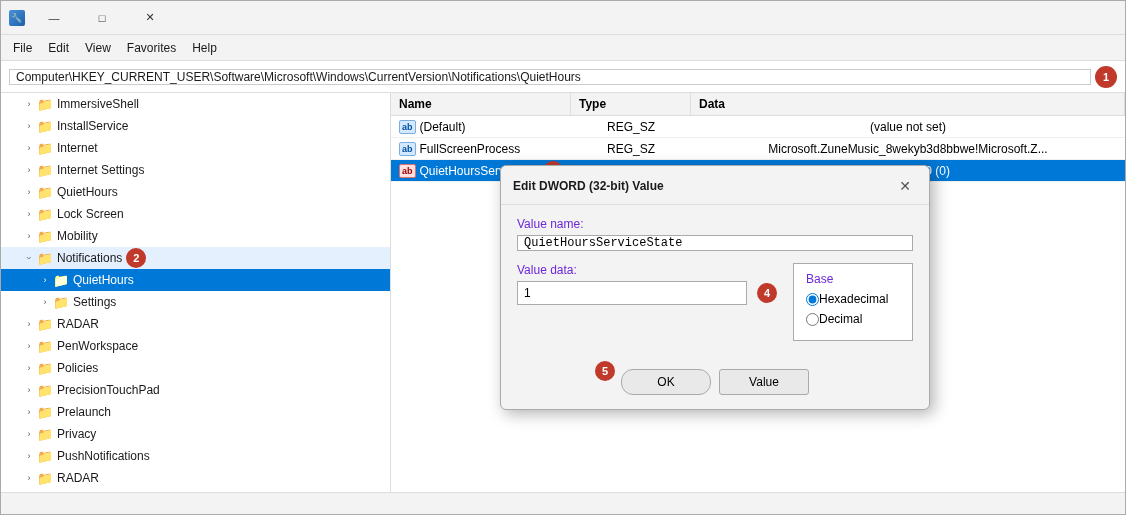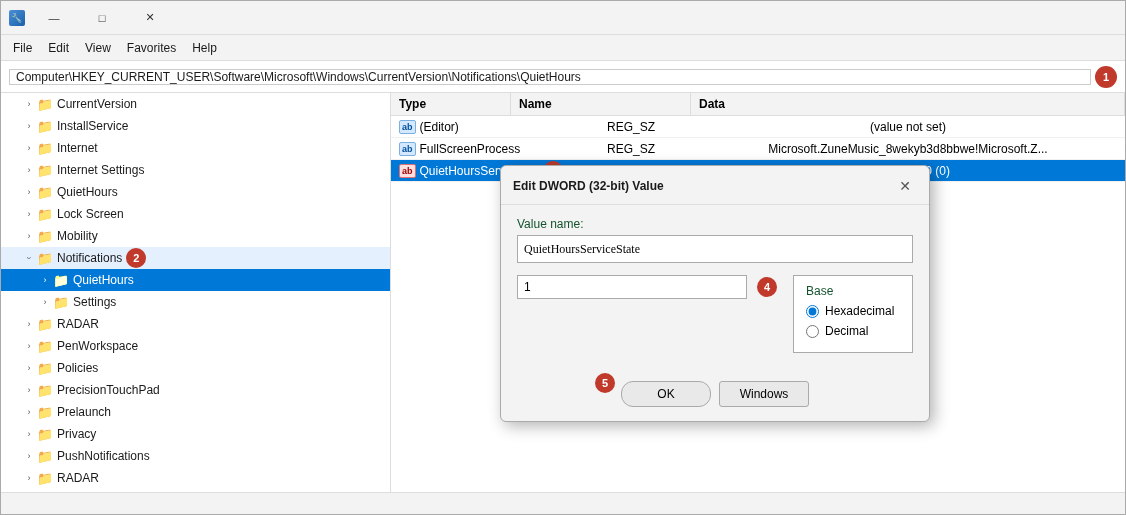"CurrentVersion" span.tree-label { text: CurrentVersion -> ImmersiveShell }
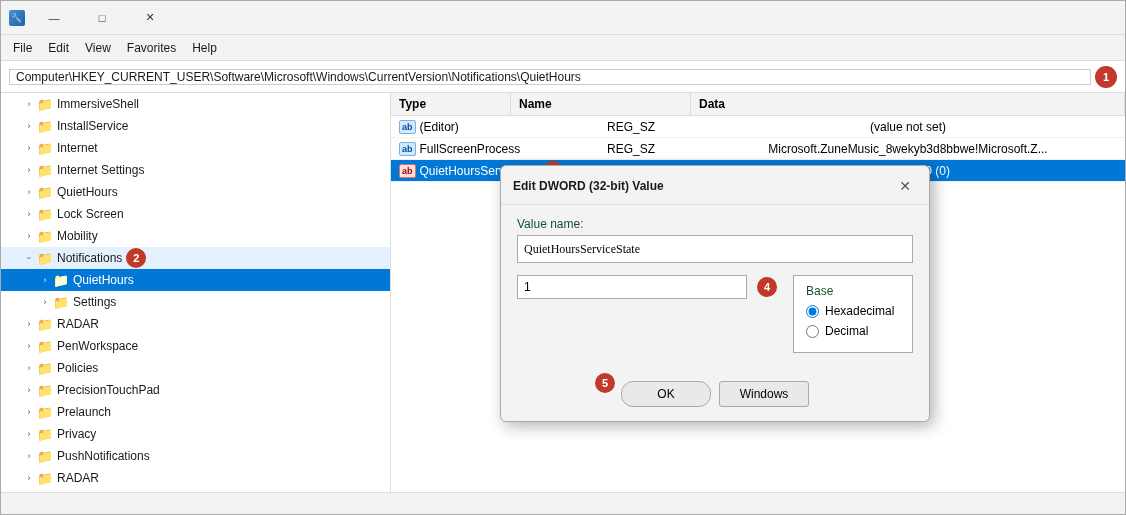"Type" div.reg-header-cell { order: before "Name" -> after "Name" }
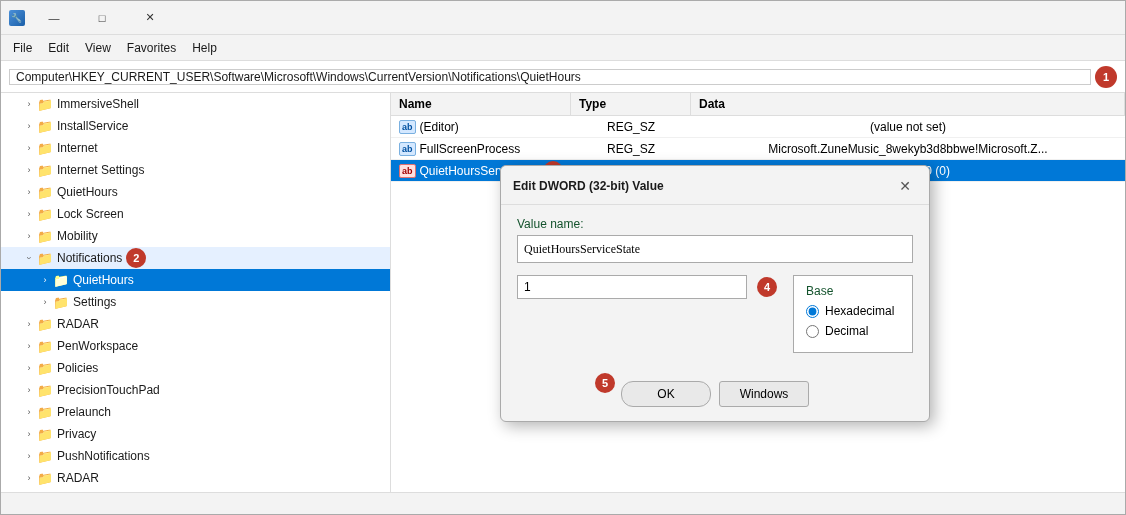"(Editor)" span { text: Editor -> Default }
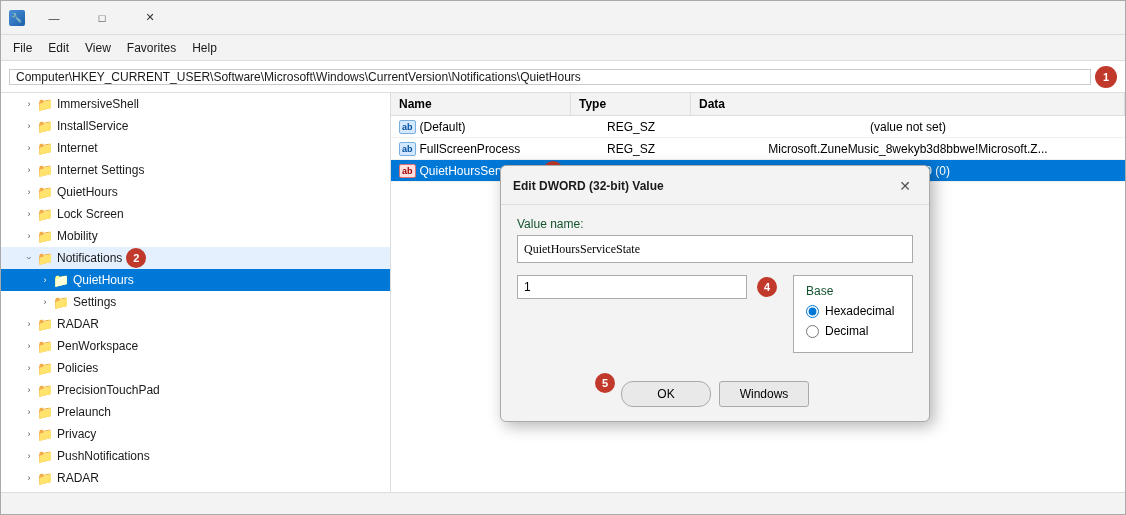"Value name:" .dialog-field-label { color: #14532d -> #6d28d9 }
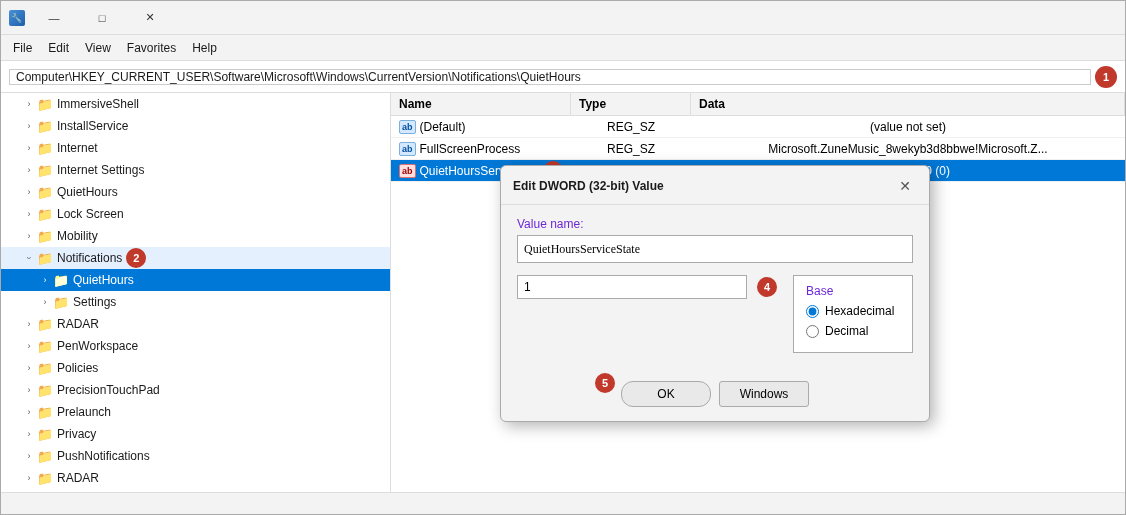"QuietHoursServiceState" .dialog-text-input { font-family: Liberation Serif, serif -> Liberation Mono, monospace; height: 28px -> 16px }
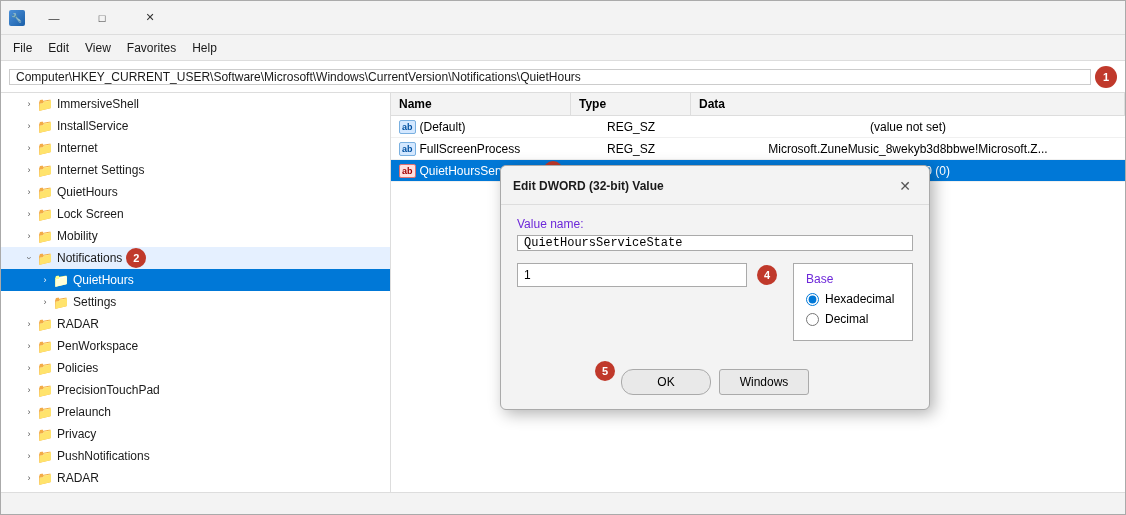"Value data:" div.dialog-field-label { html: none -> <div>Value data:</div> }
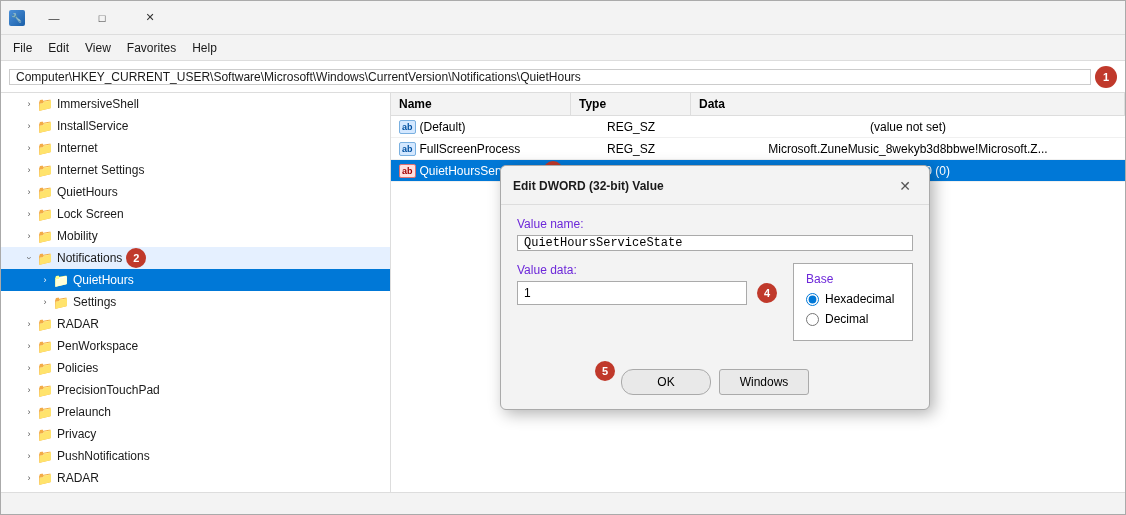"Hexadecimal" .radio-row { gap: 6px -> none }
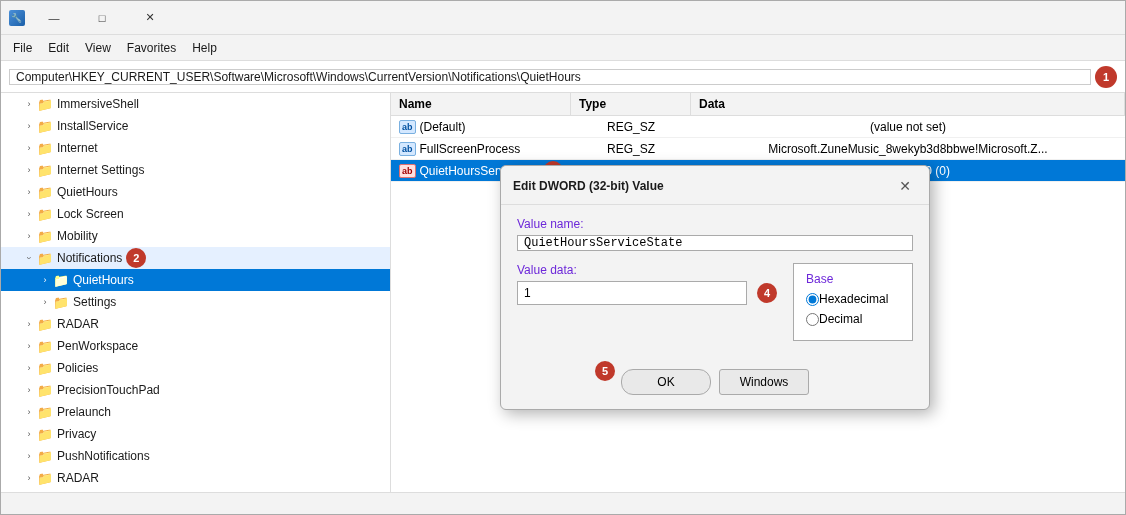"Windows" button.dialog-btn { text: Windows -> Value }
